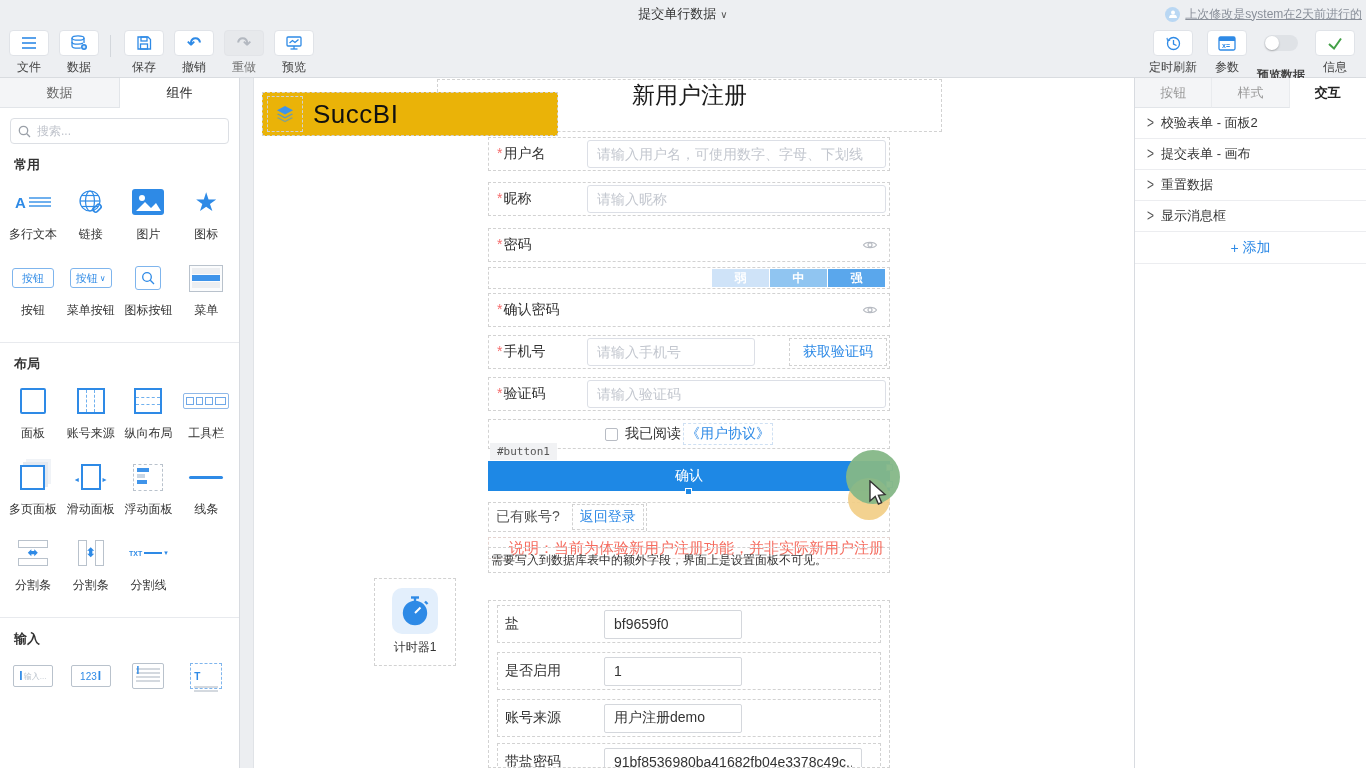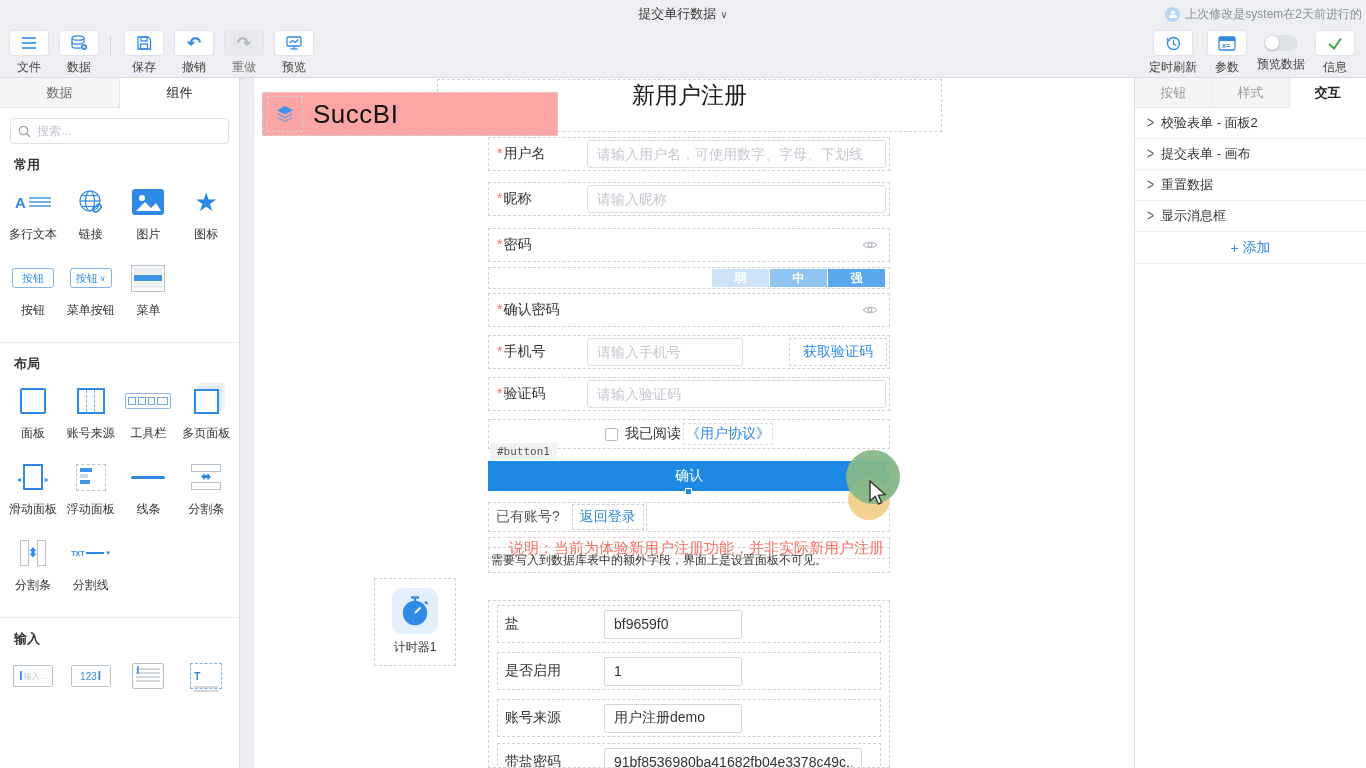"上次修改是system在2天前进行的" #topbar .meta { text-decoration: none -> underline }
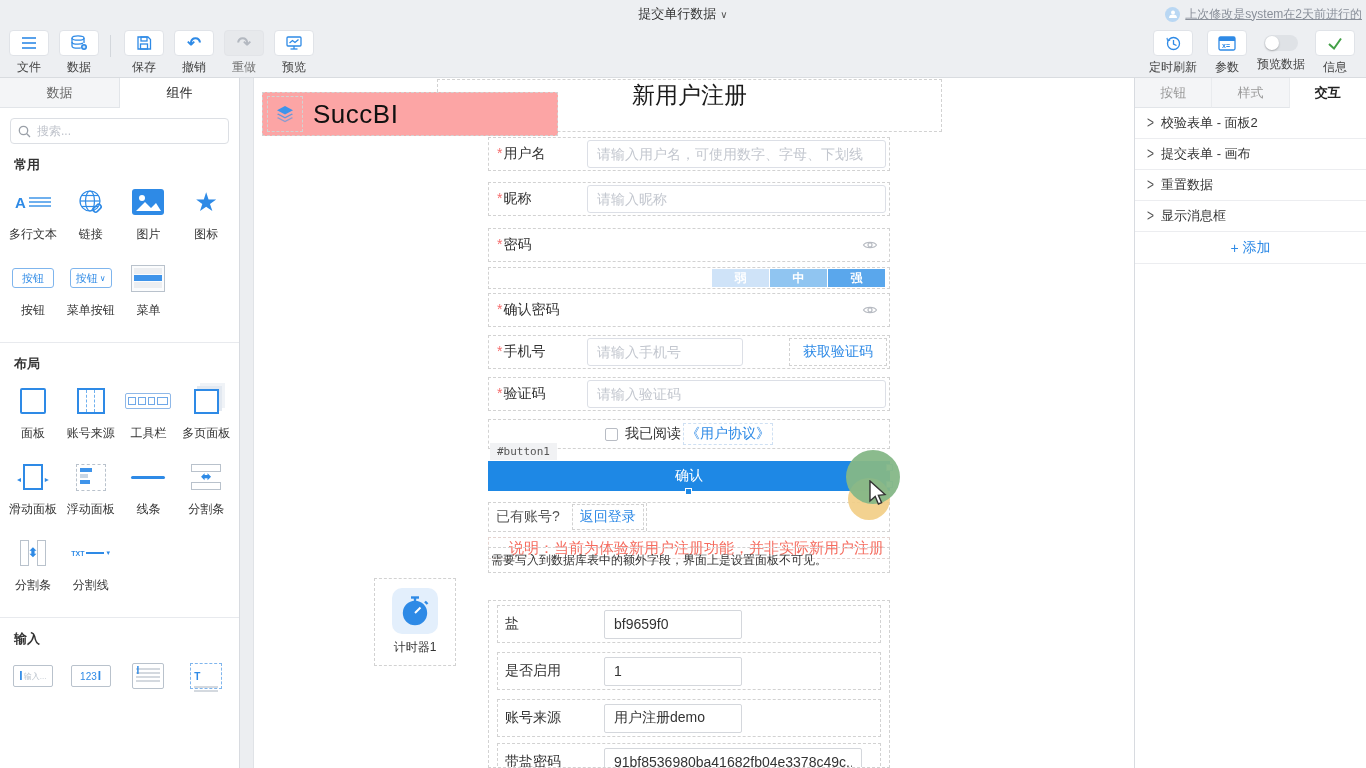"预览数据" .tbtn.toggle-btn .lbl { font-weight: none -> bold; margin-top: 5px -> 16px }
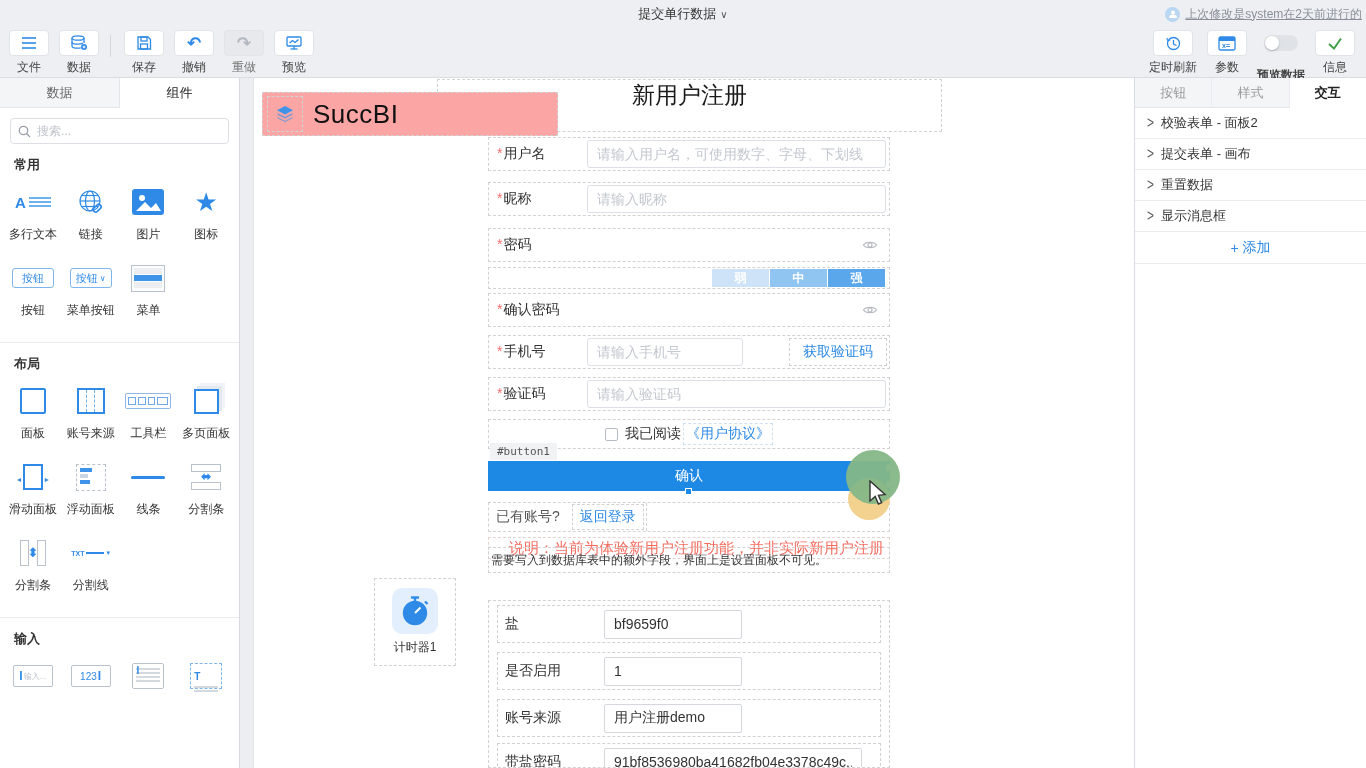"SuccBI" #logo-box { background: #fca5a5 -> #eab308 }
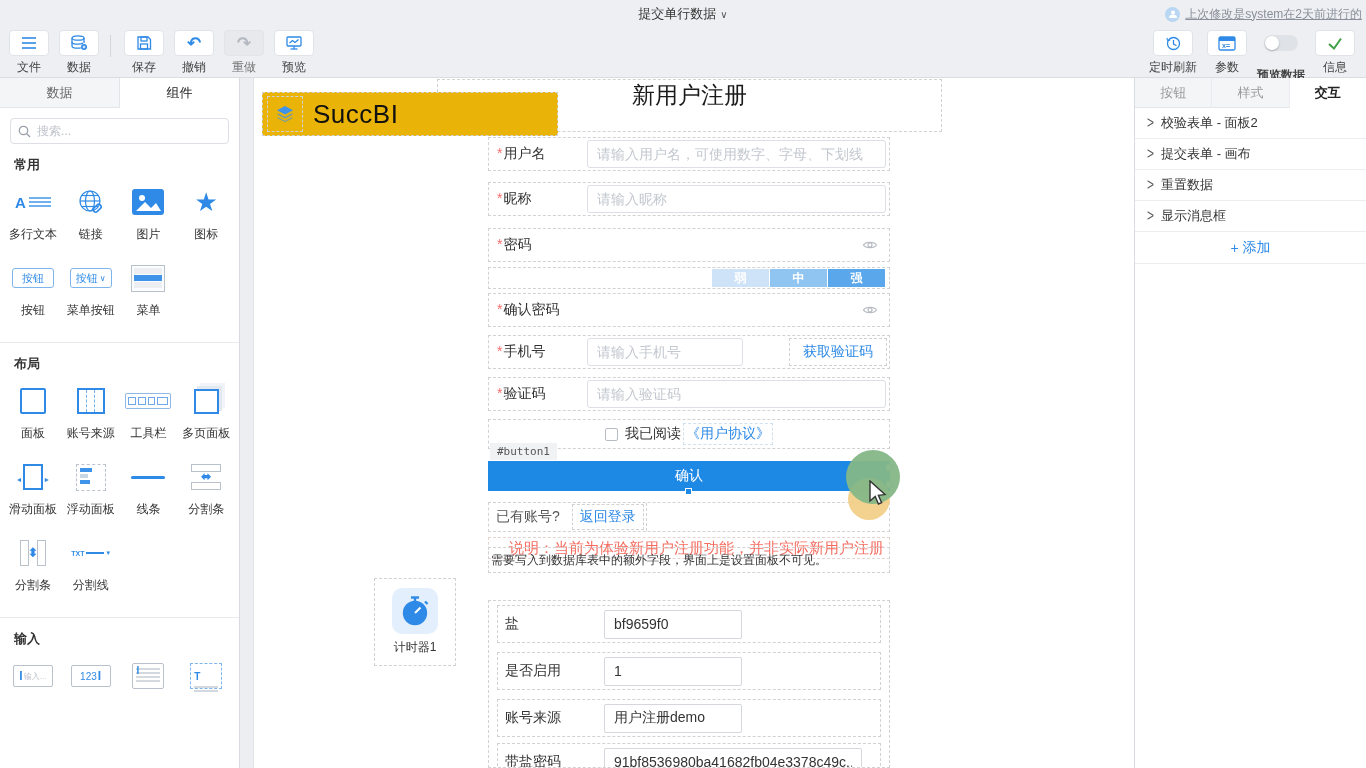"图标按钮" div.pitem { html: none -> <div> <div> <span> <svg> <circle></circle> <line></line> </svg> </span> </div> <div>图标按钮</div> </div> }
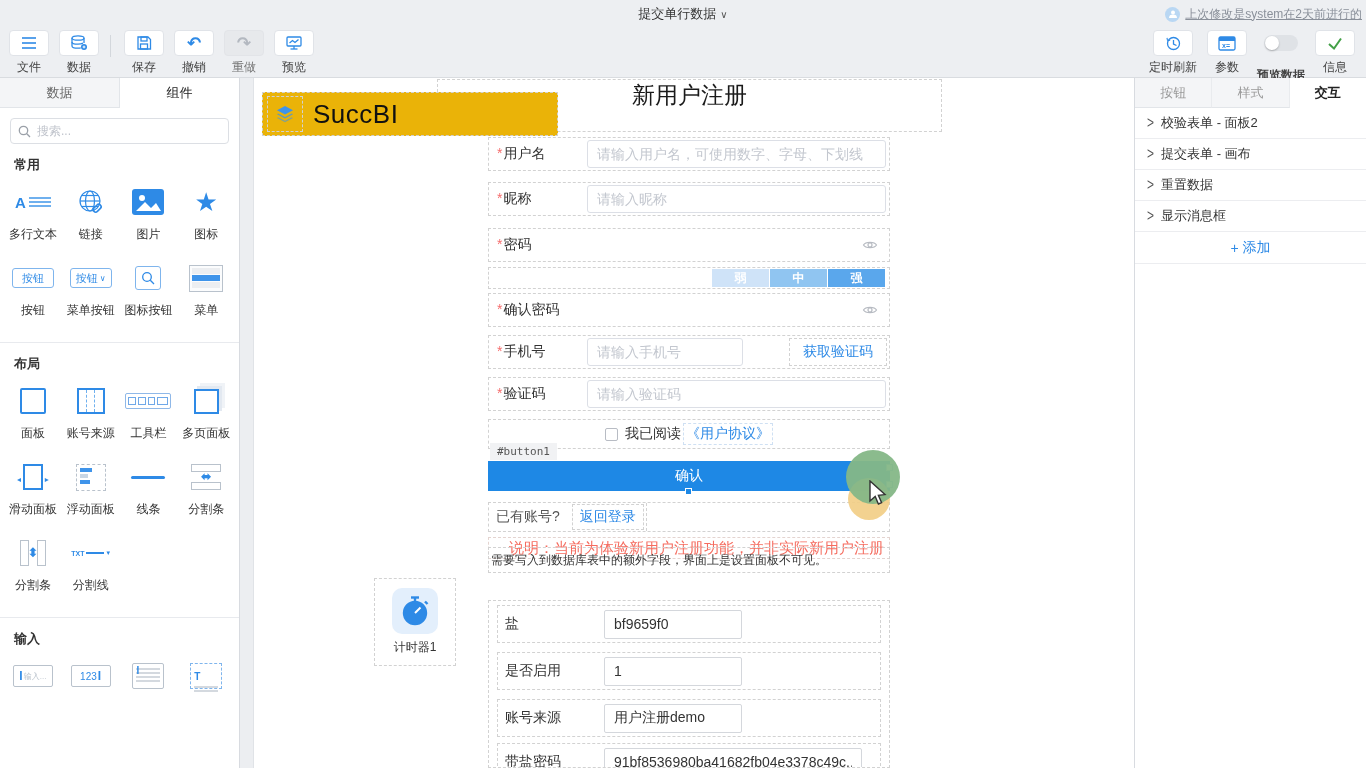"请输入手机号" .finput.phone { width: 156px -> 168px }
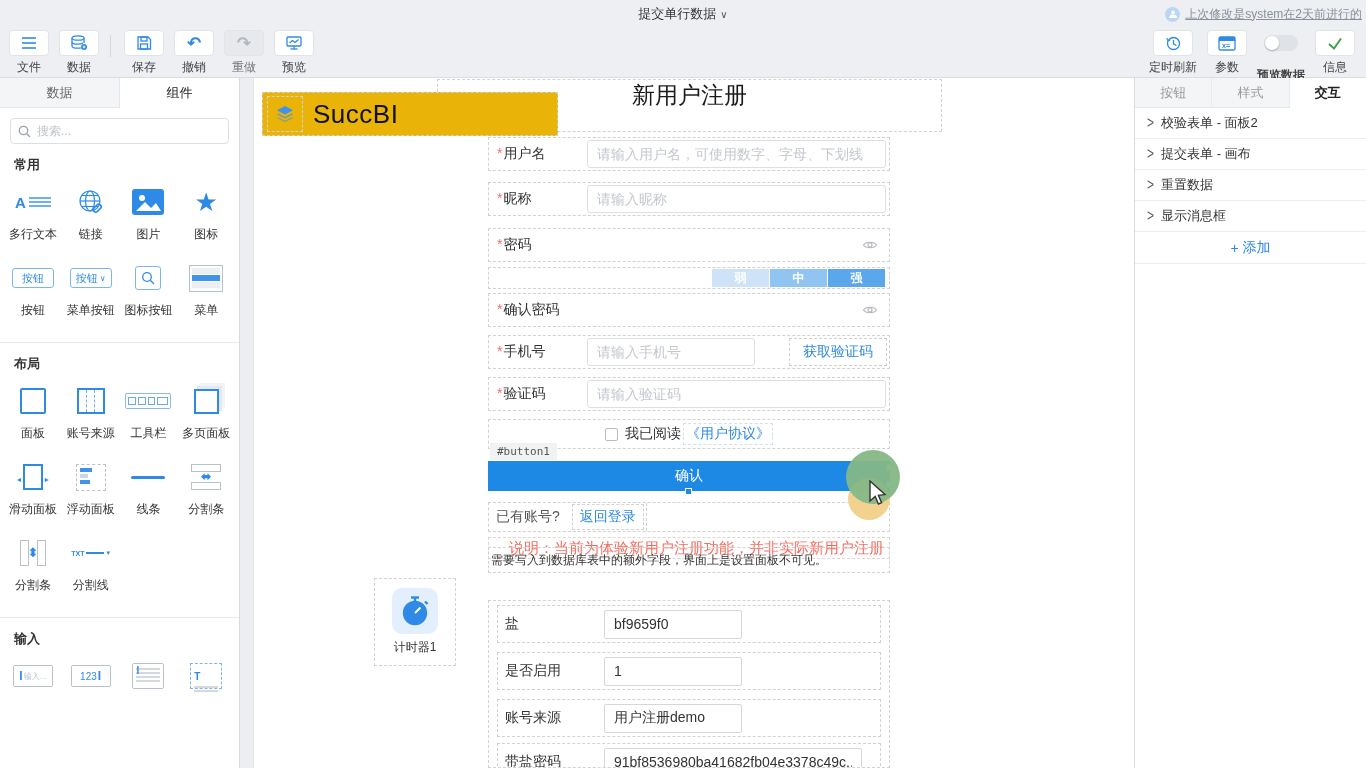"纵向布局" div.pitem { html: none -> <div> <div> <span> <i></i> <i></i> </span> </div> <div>纵向布局</div> </div> }
